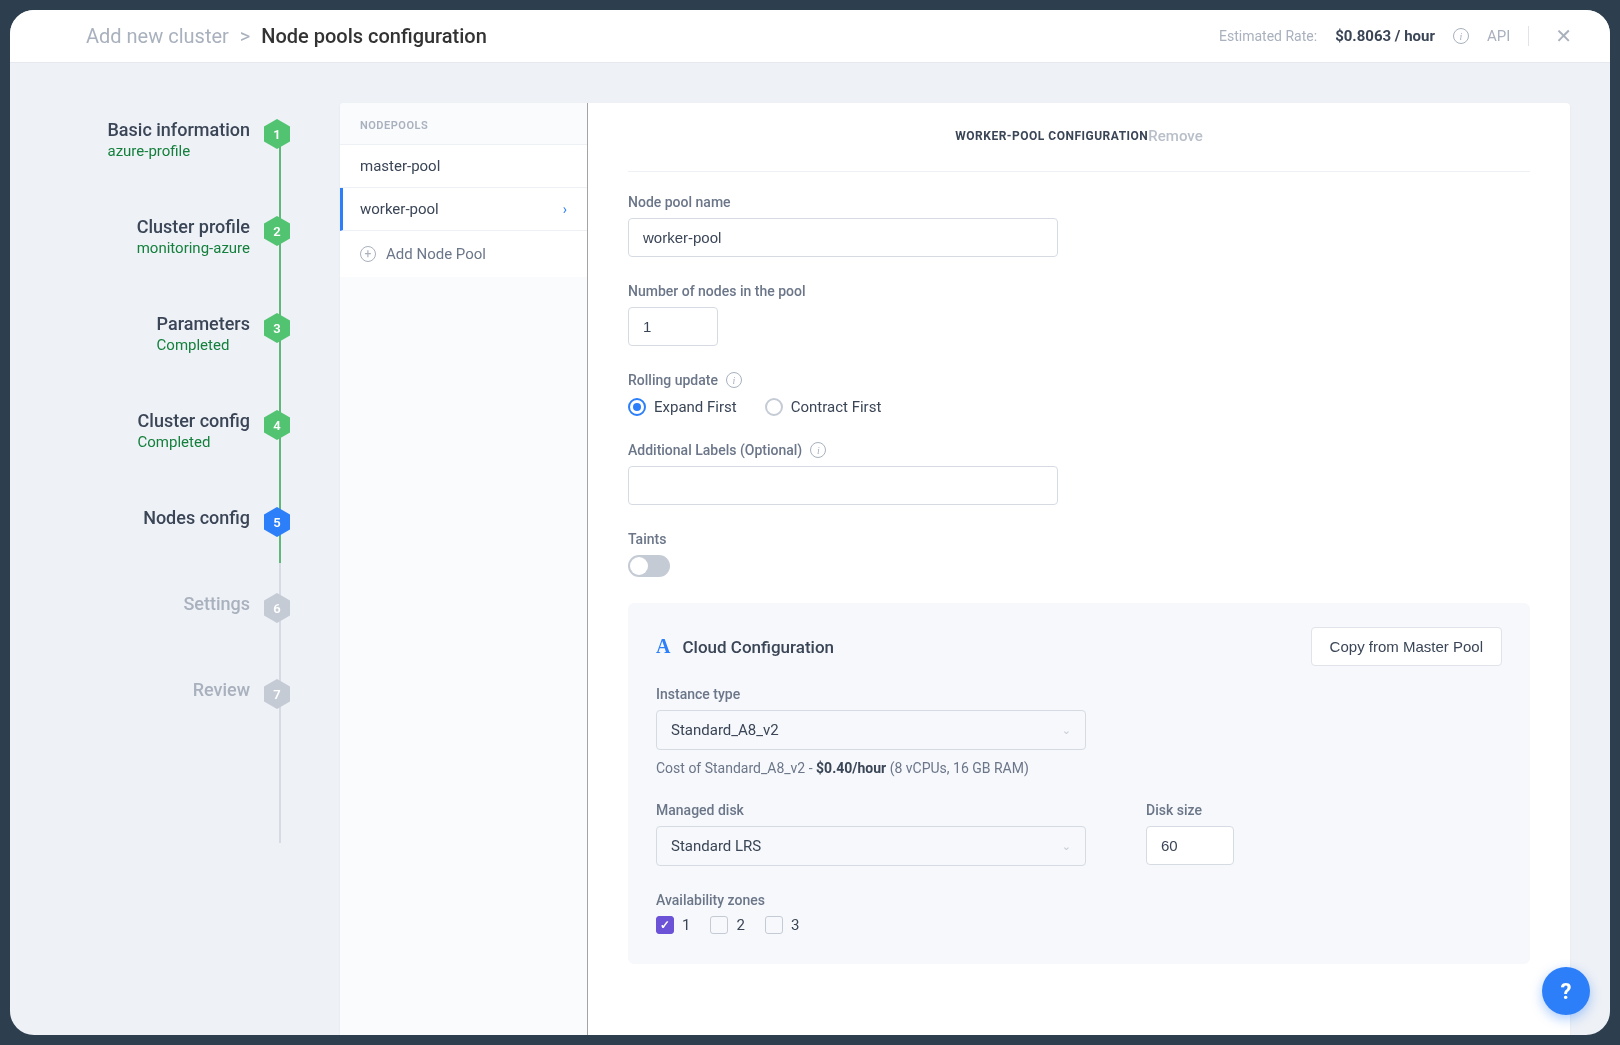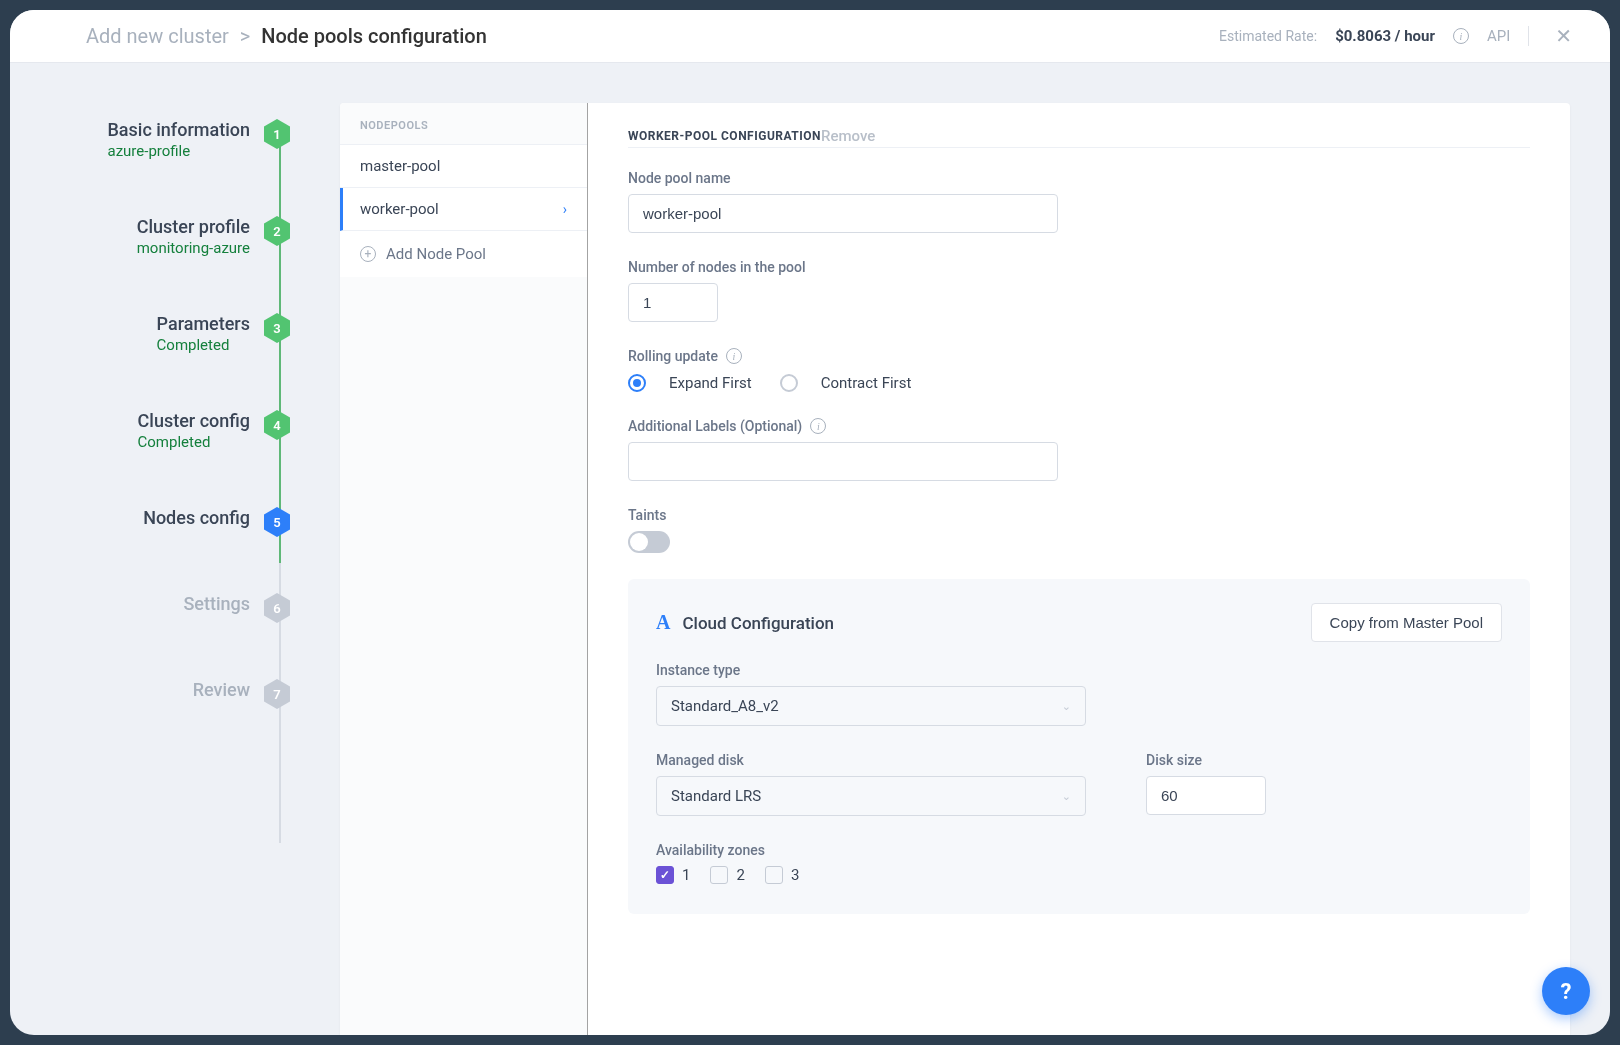"WORKER-POOL CONFIGURATION" .form-header { justify-content: flex-start -> center; padding-bottom: 2px -> 26px }
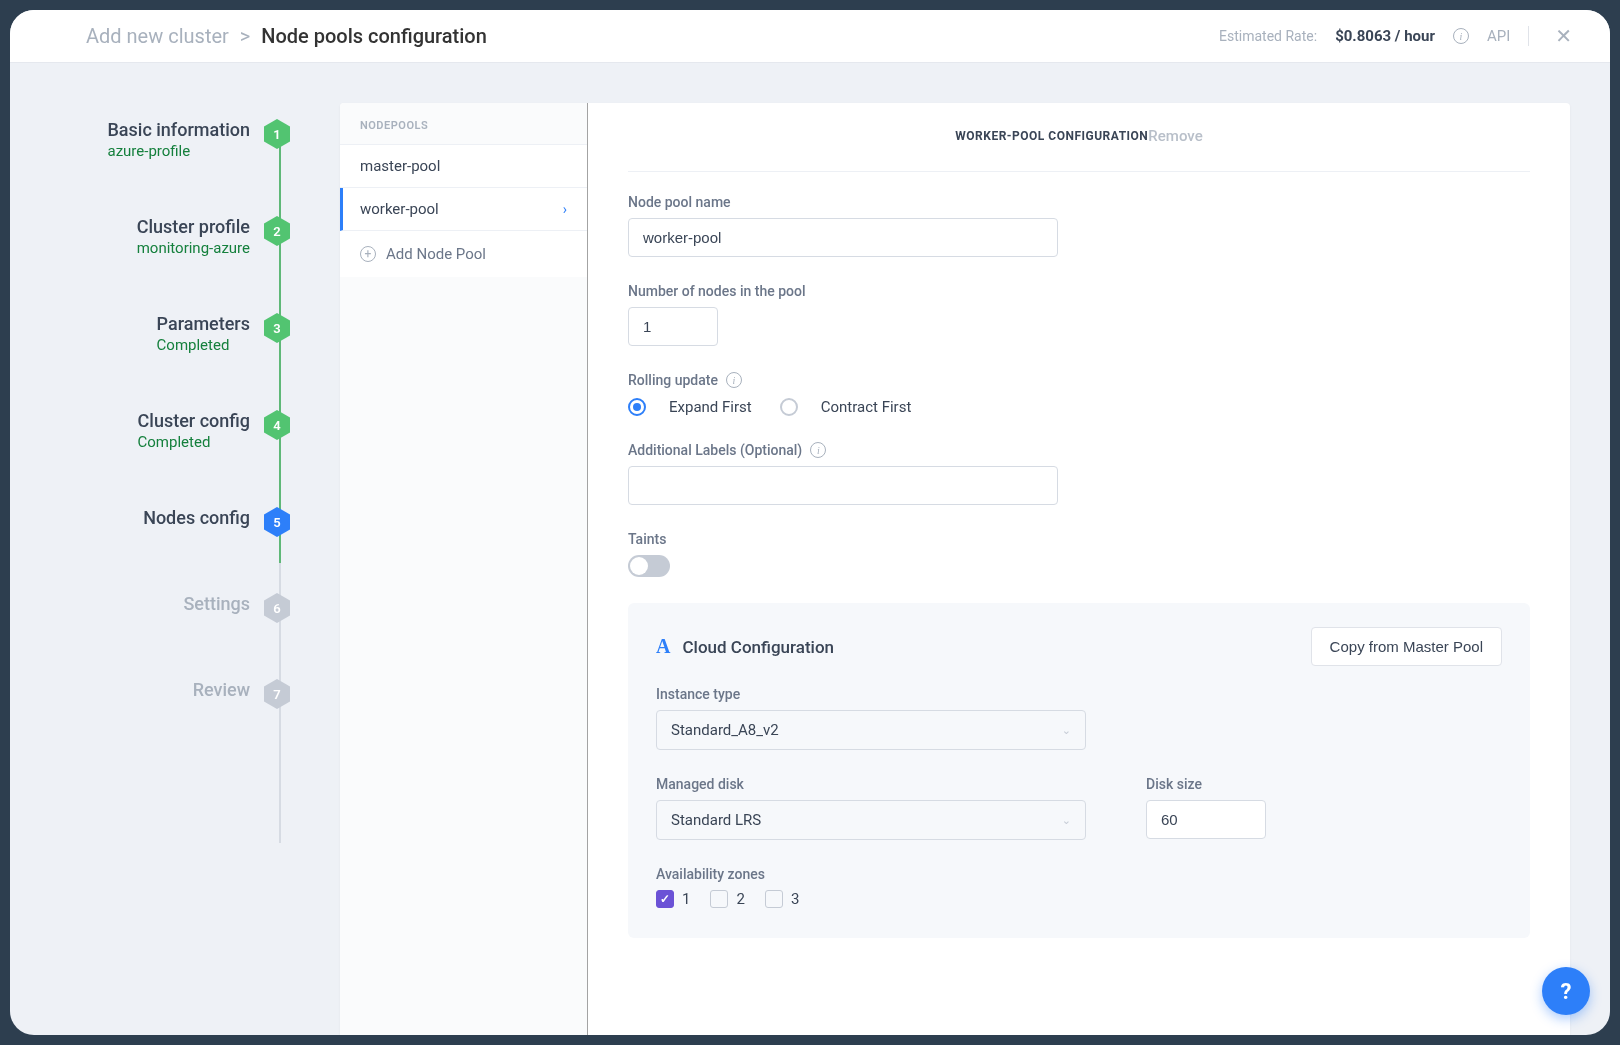"Expand First" .radio-opt { gap: 23px -> 8px }
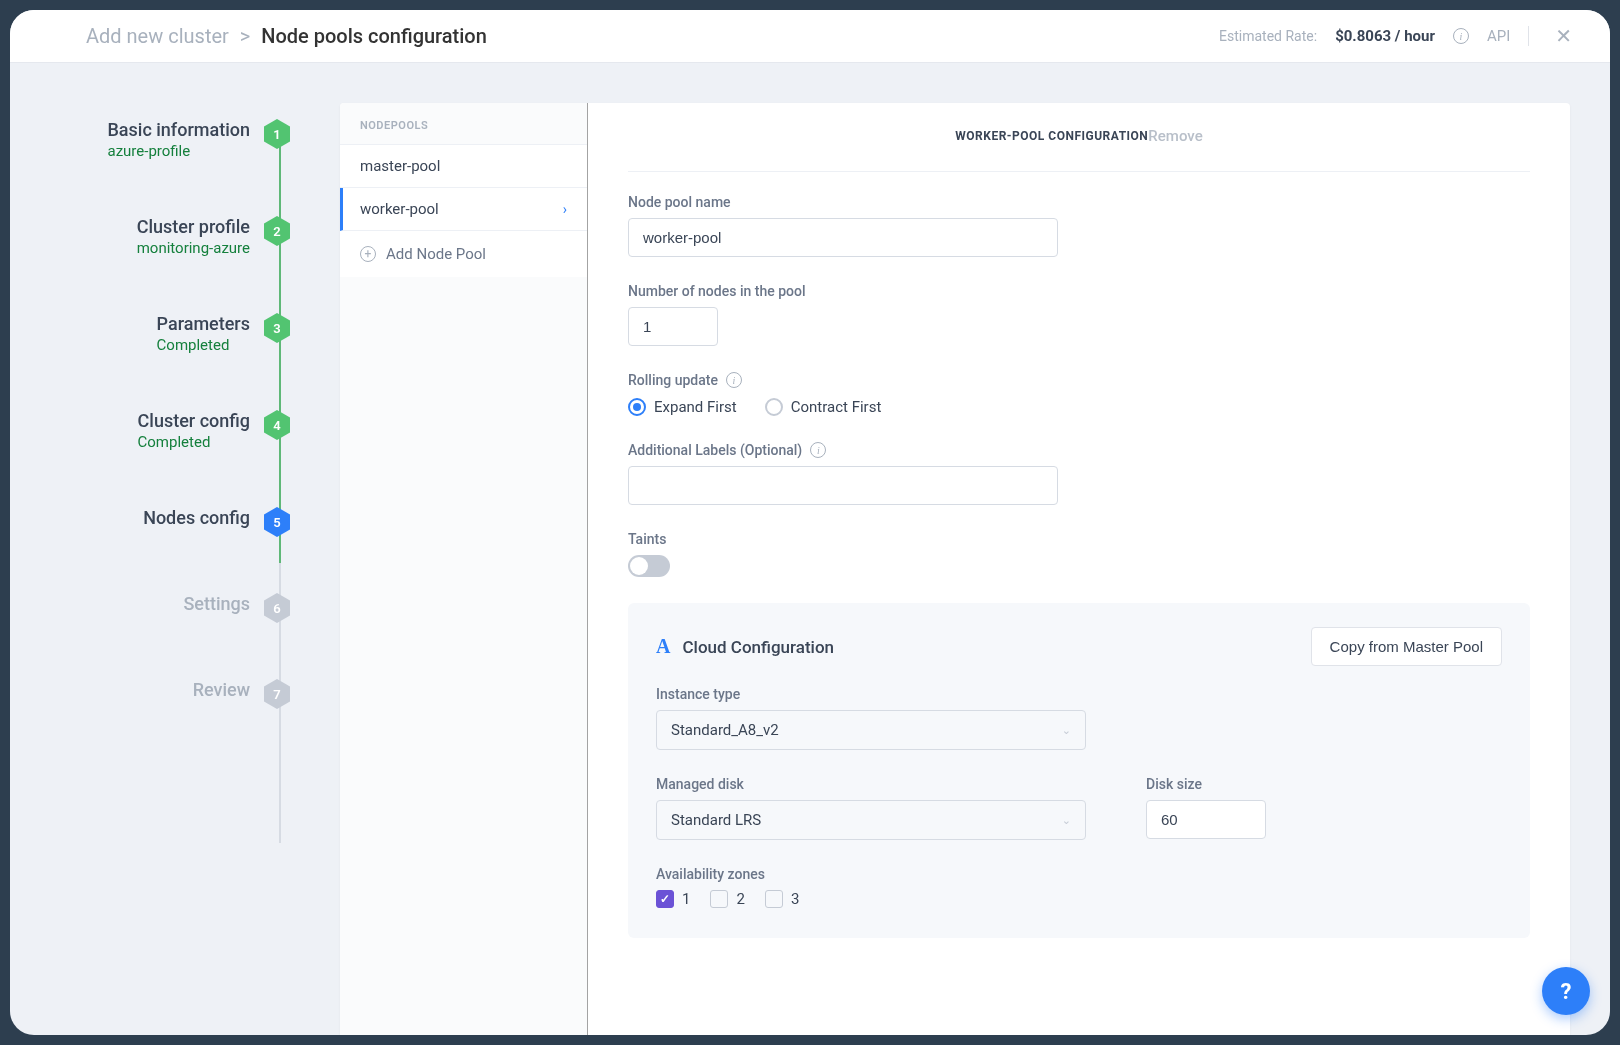"Cost of Standard_A8_v2 - $0.40/hour" div.cost-line { html: none -> <div> <span>Cost of Standard_A8_v2 - </span><b>$0.40/hour</b><span> (8 vCPUs, 16 GB RAM)</span> </div> }
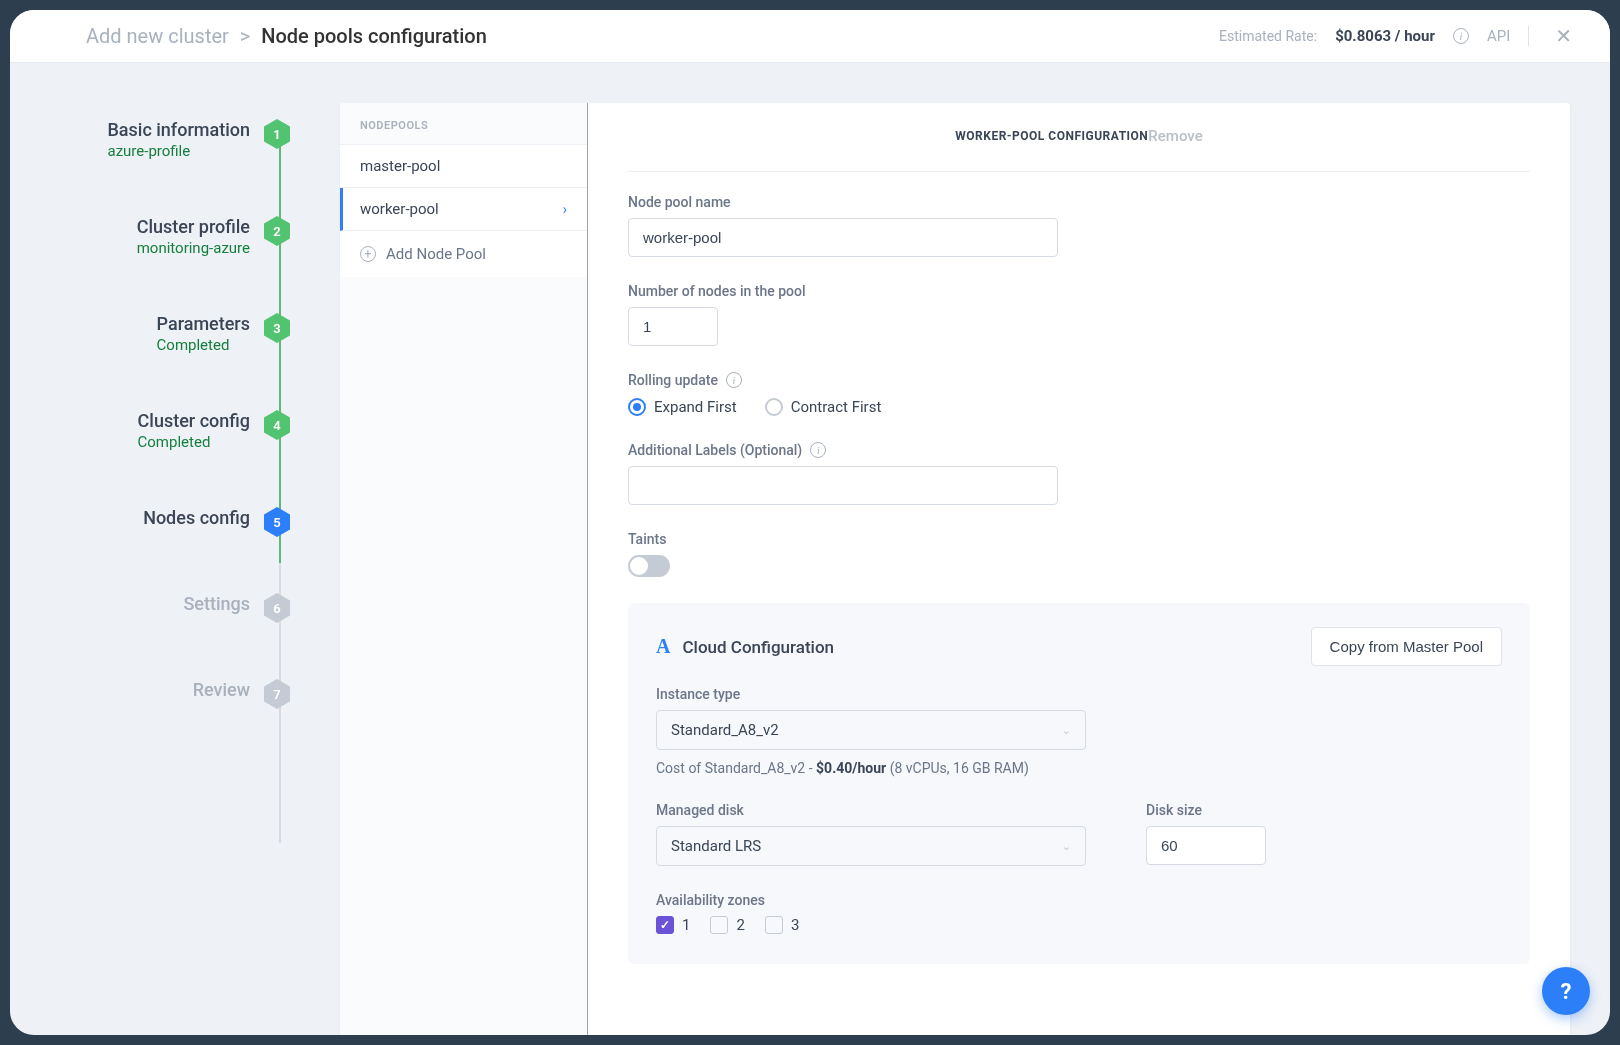"60" input.text-input { width: 120px -> 88px }
